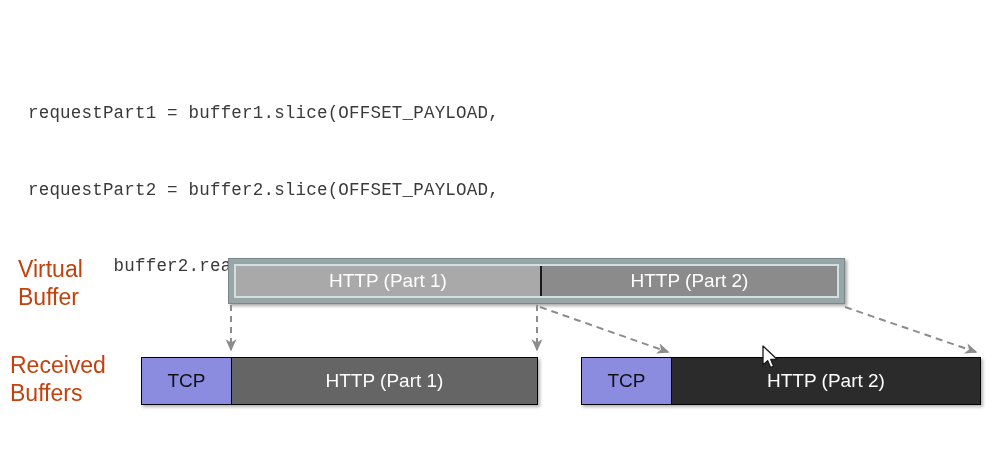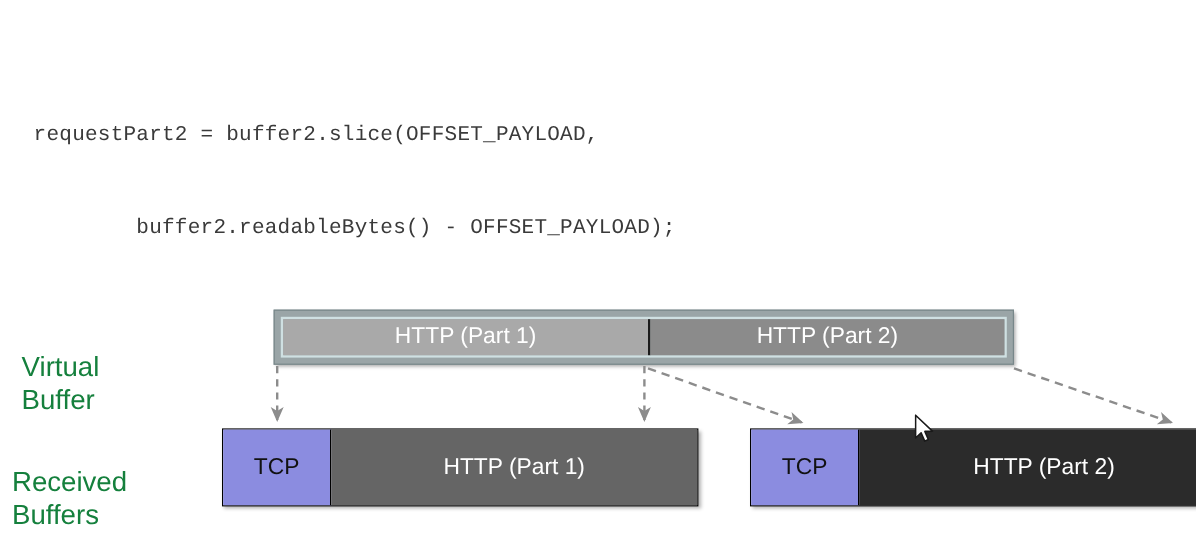"requestPart1 =" div.code-line { html: none -> <div>requestPart1 = buffer1.slice(OFFSET_PAYLOAD,</div> }
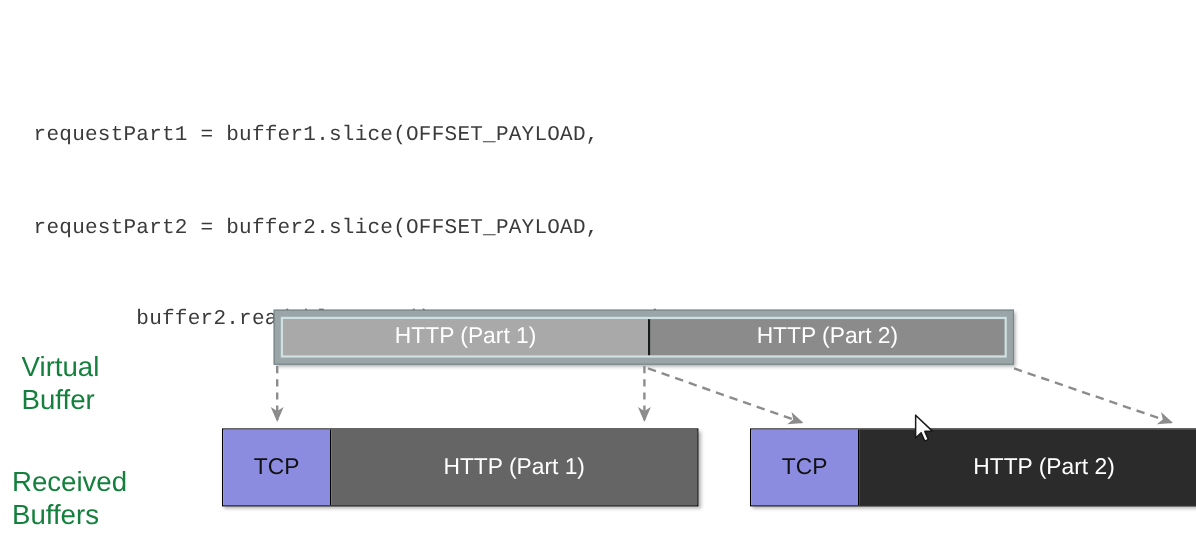"Virtual" .row-label { color: #15803d -> #c2410c; margin-top: 36px -> none }
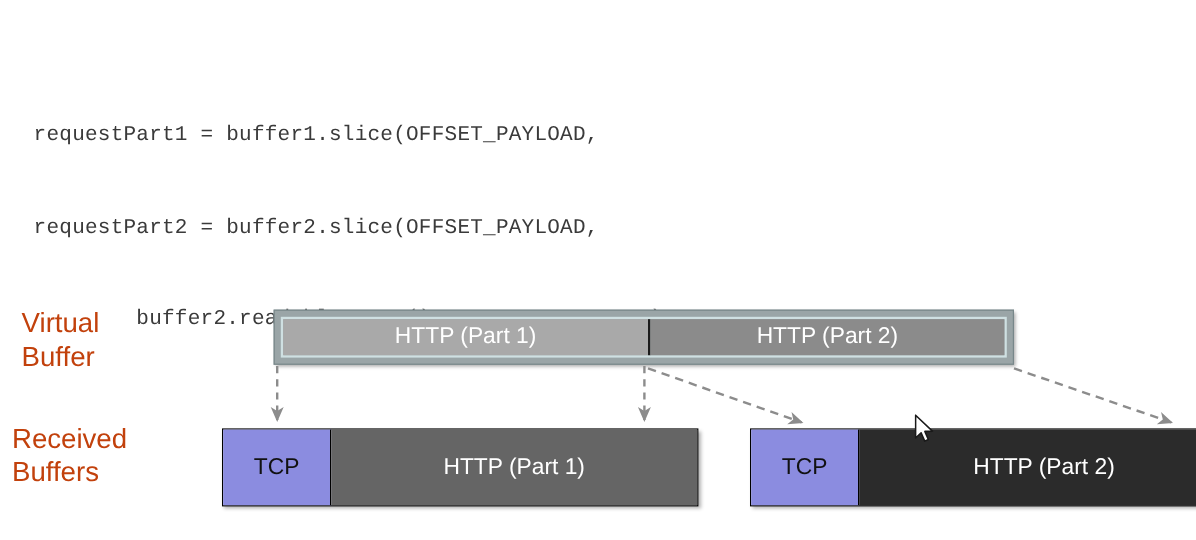"TCP" .rbuf { height: 65px -> 48px; margin-left: 44px -> none }
